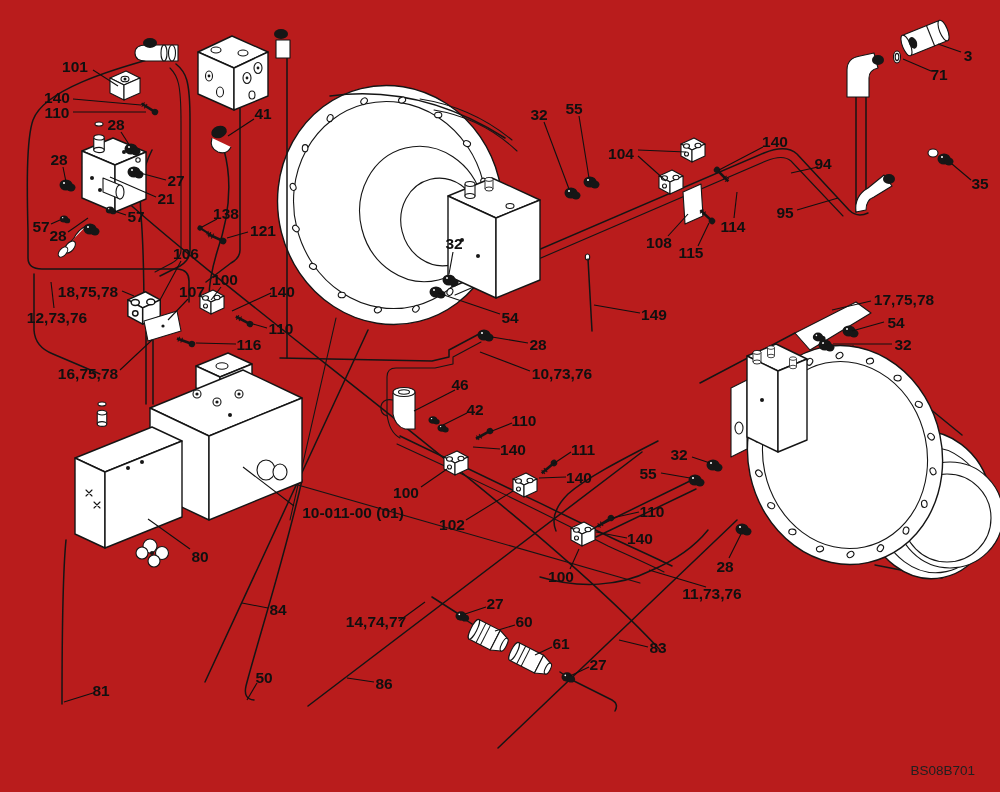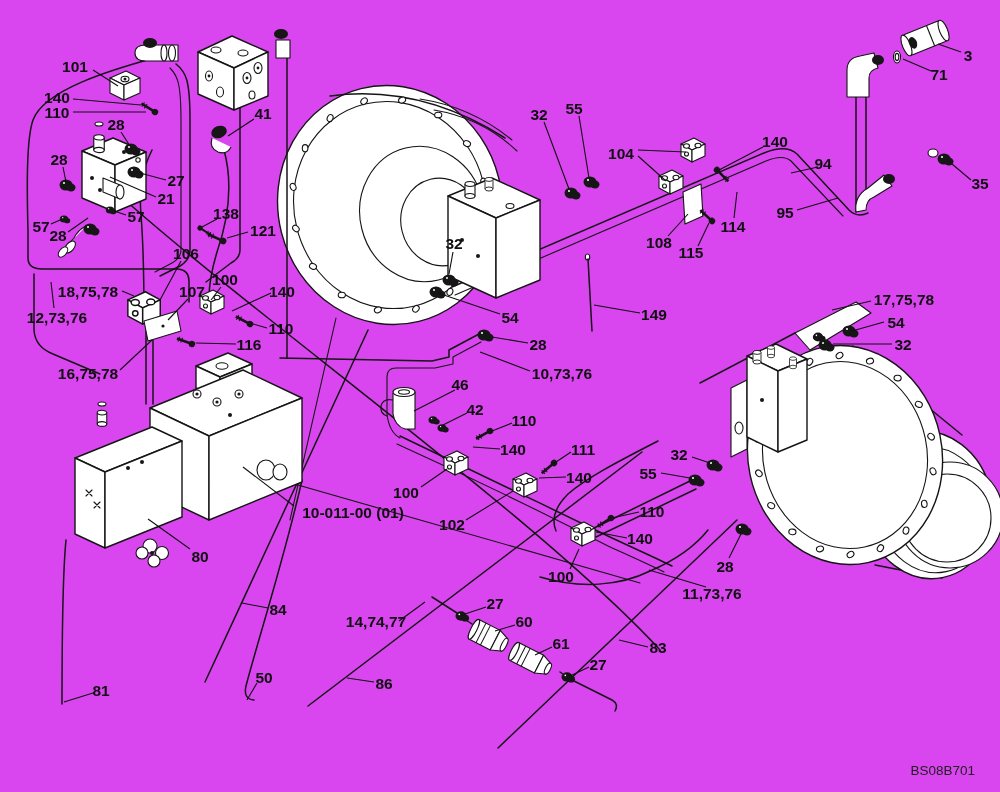"101" .stage { background: #d946ef -> #b91c1c }
